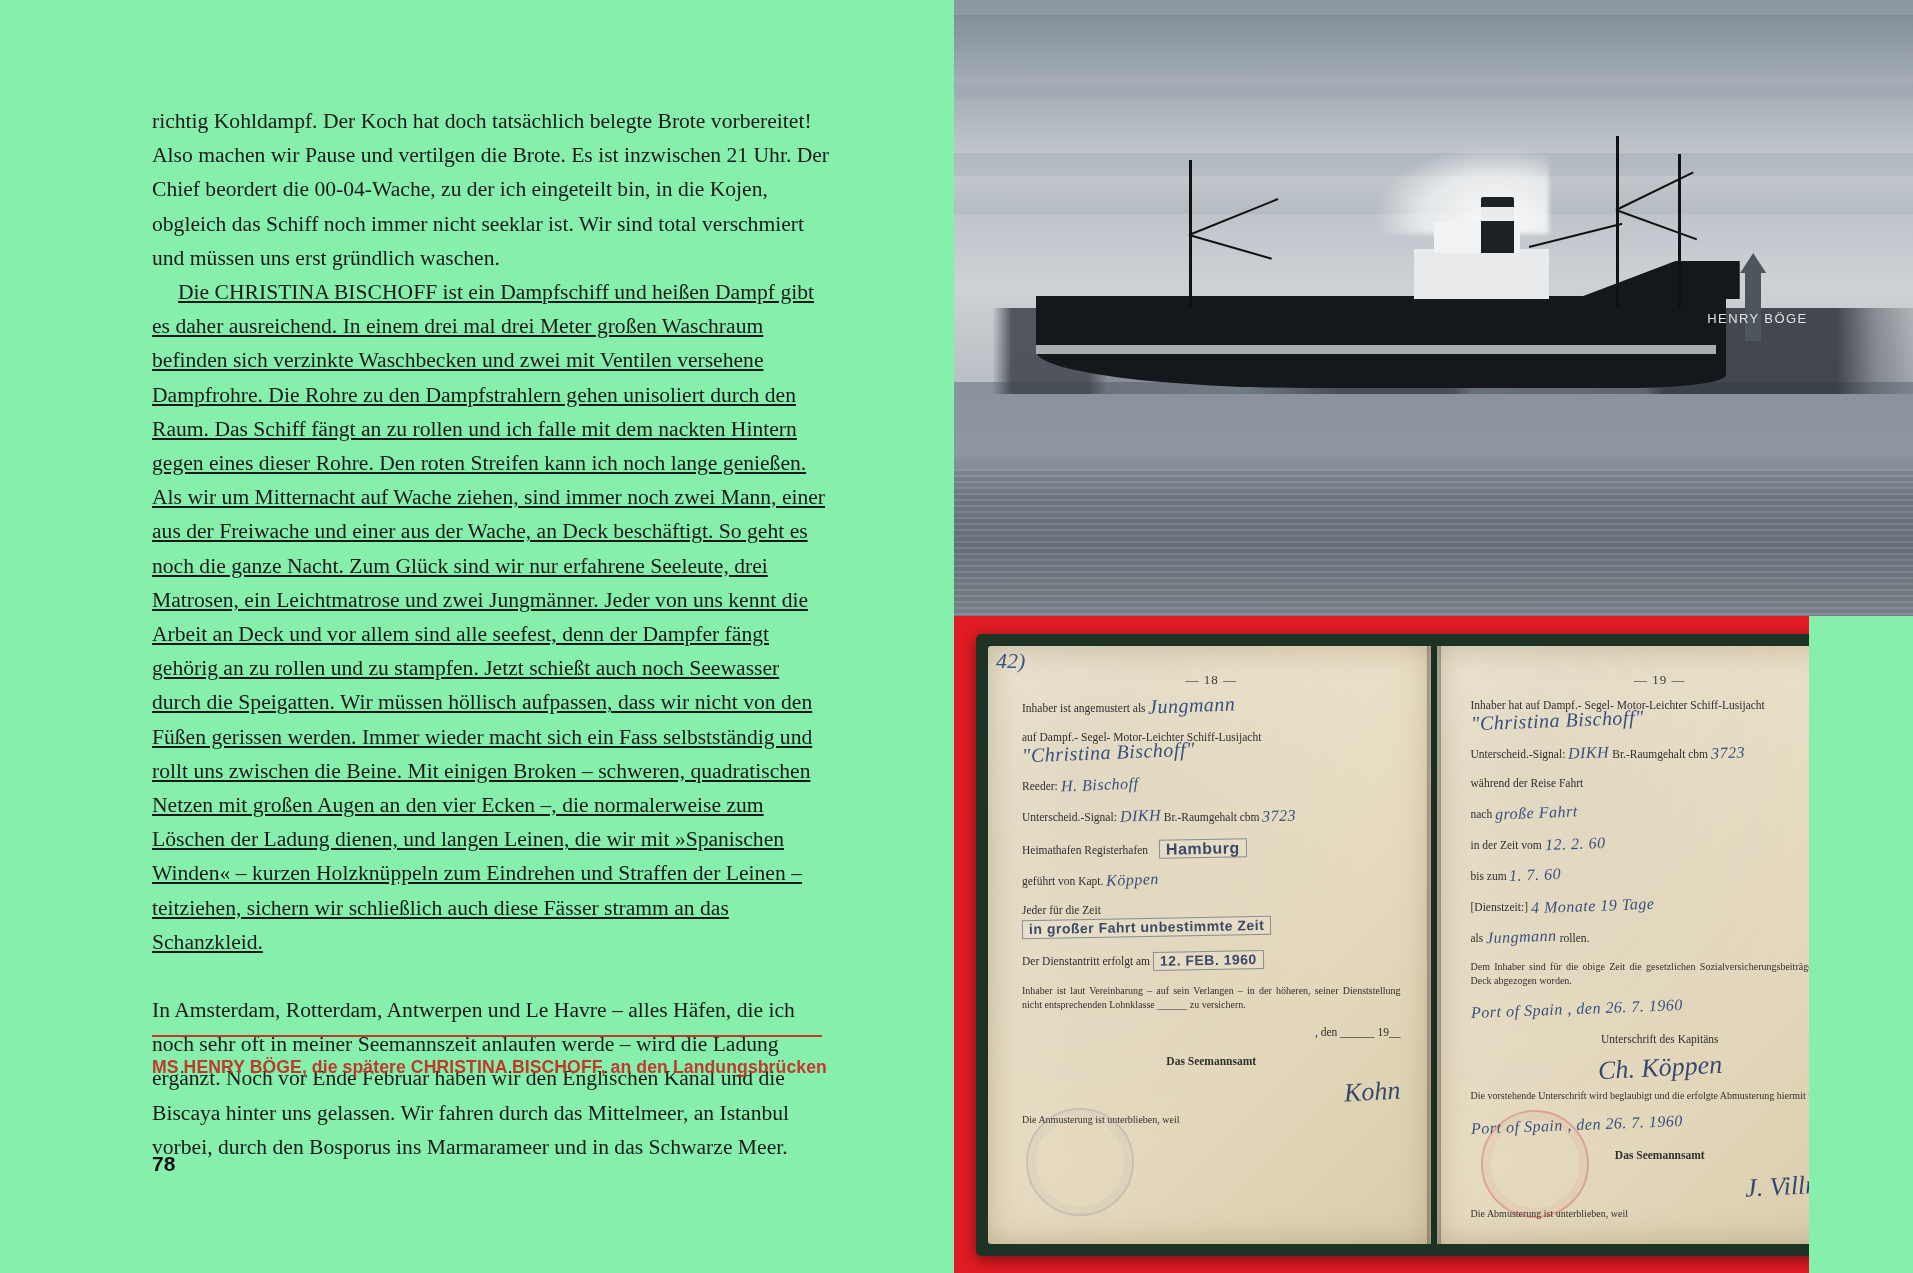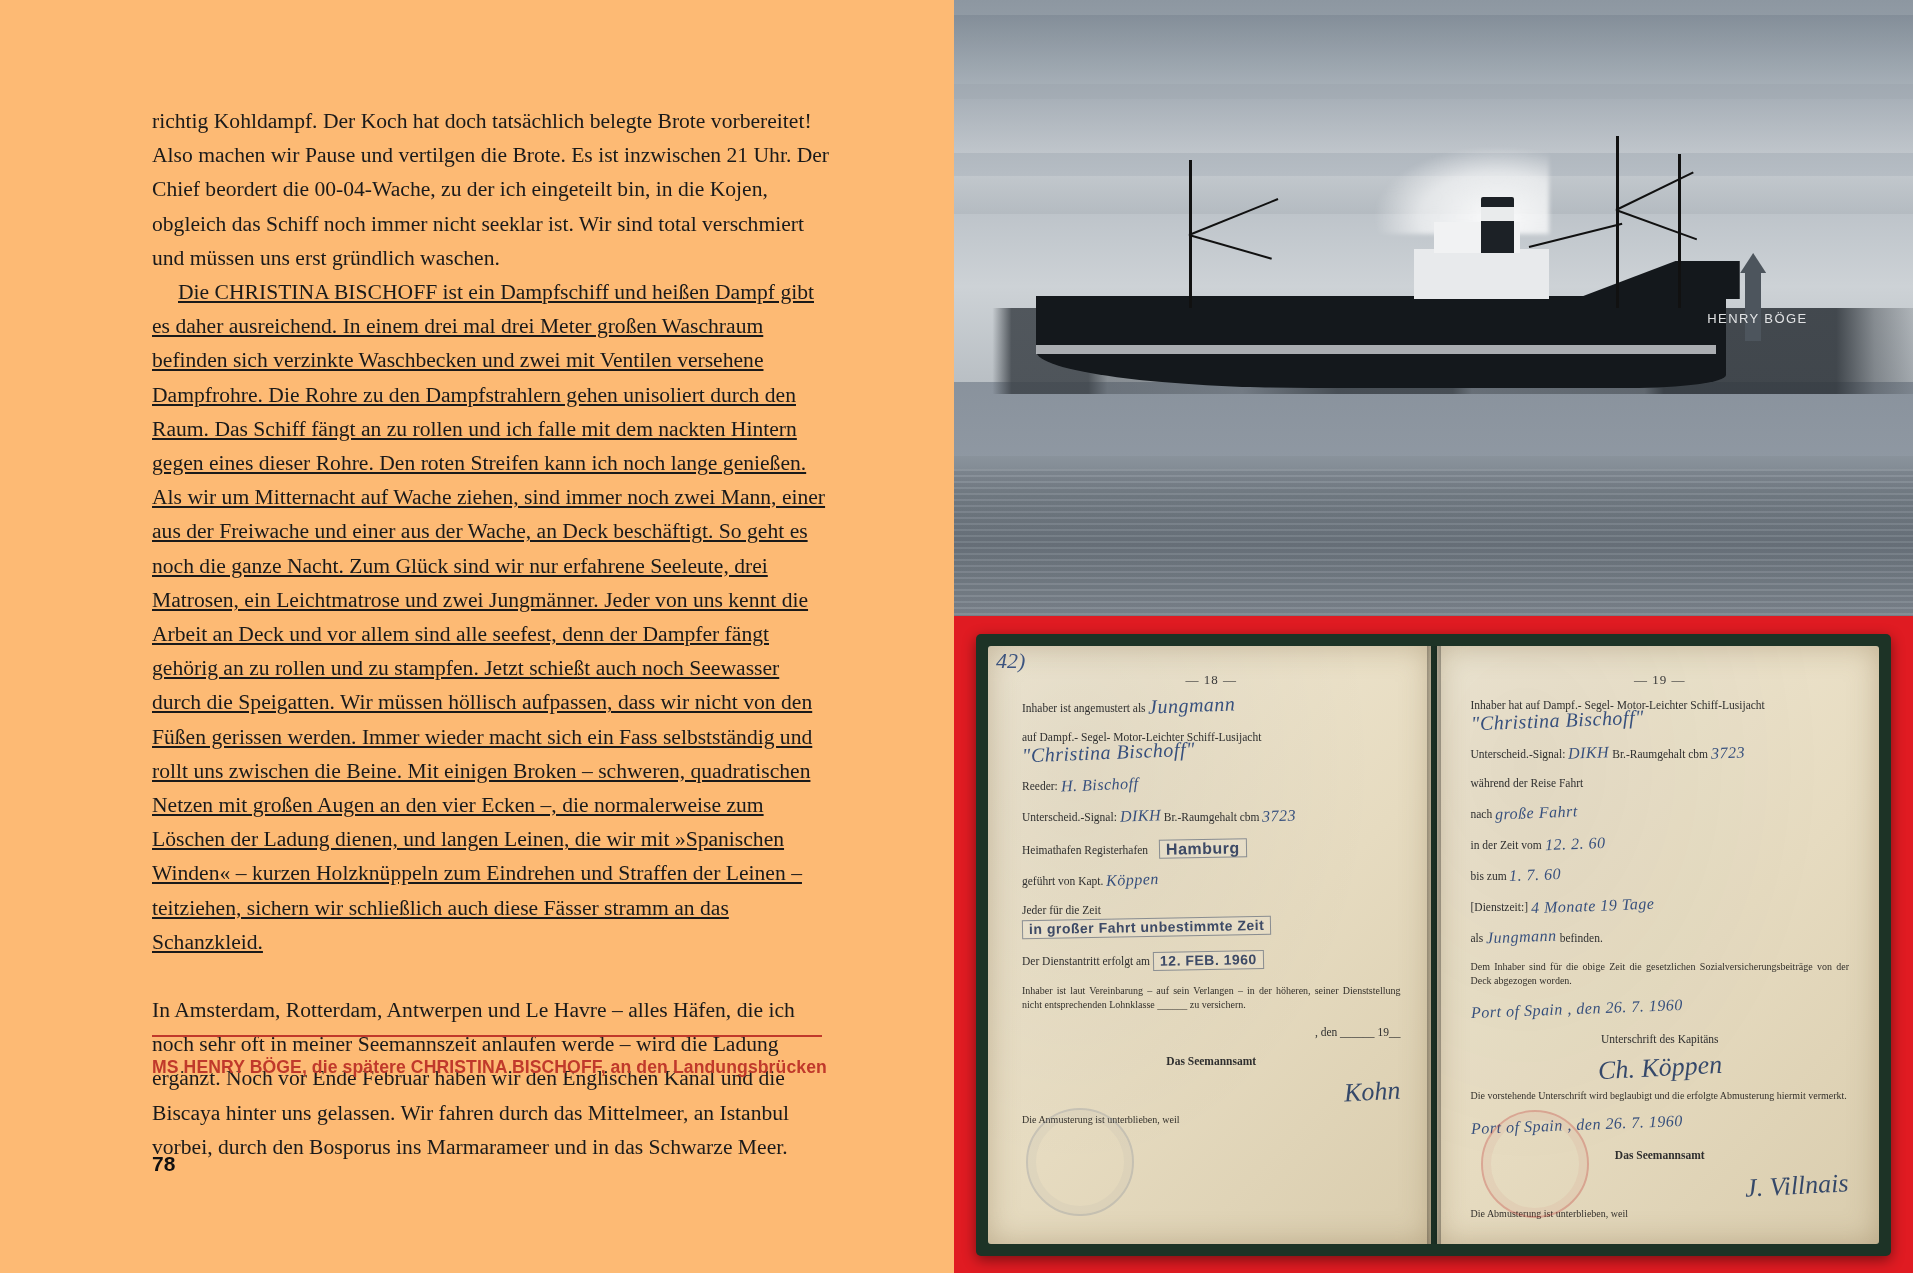"richtig Kohldampf. Der Koch hat" .page { background: #fdba74 -> #86efac }
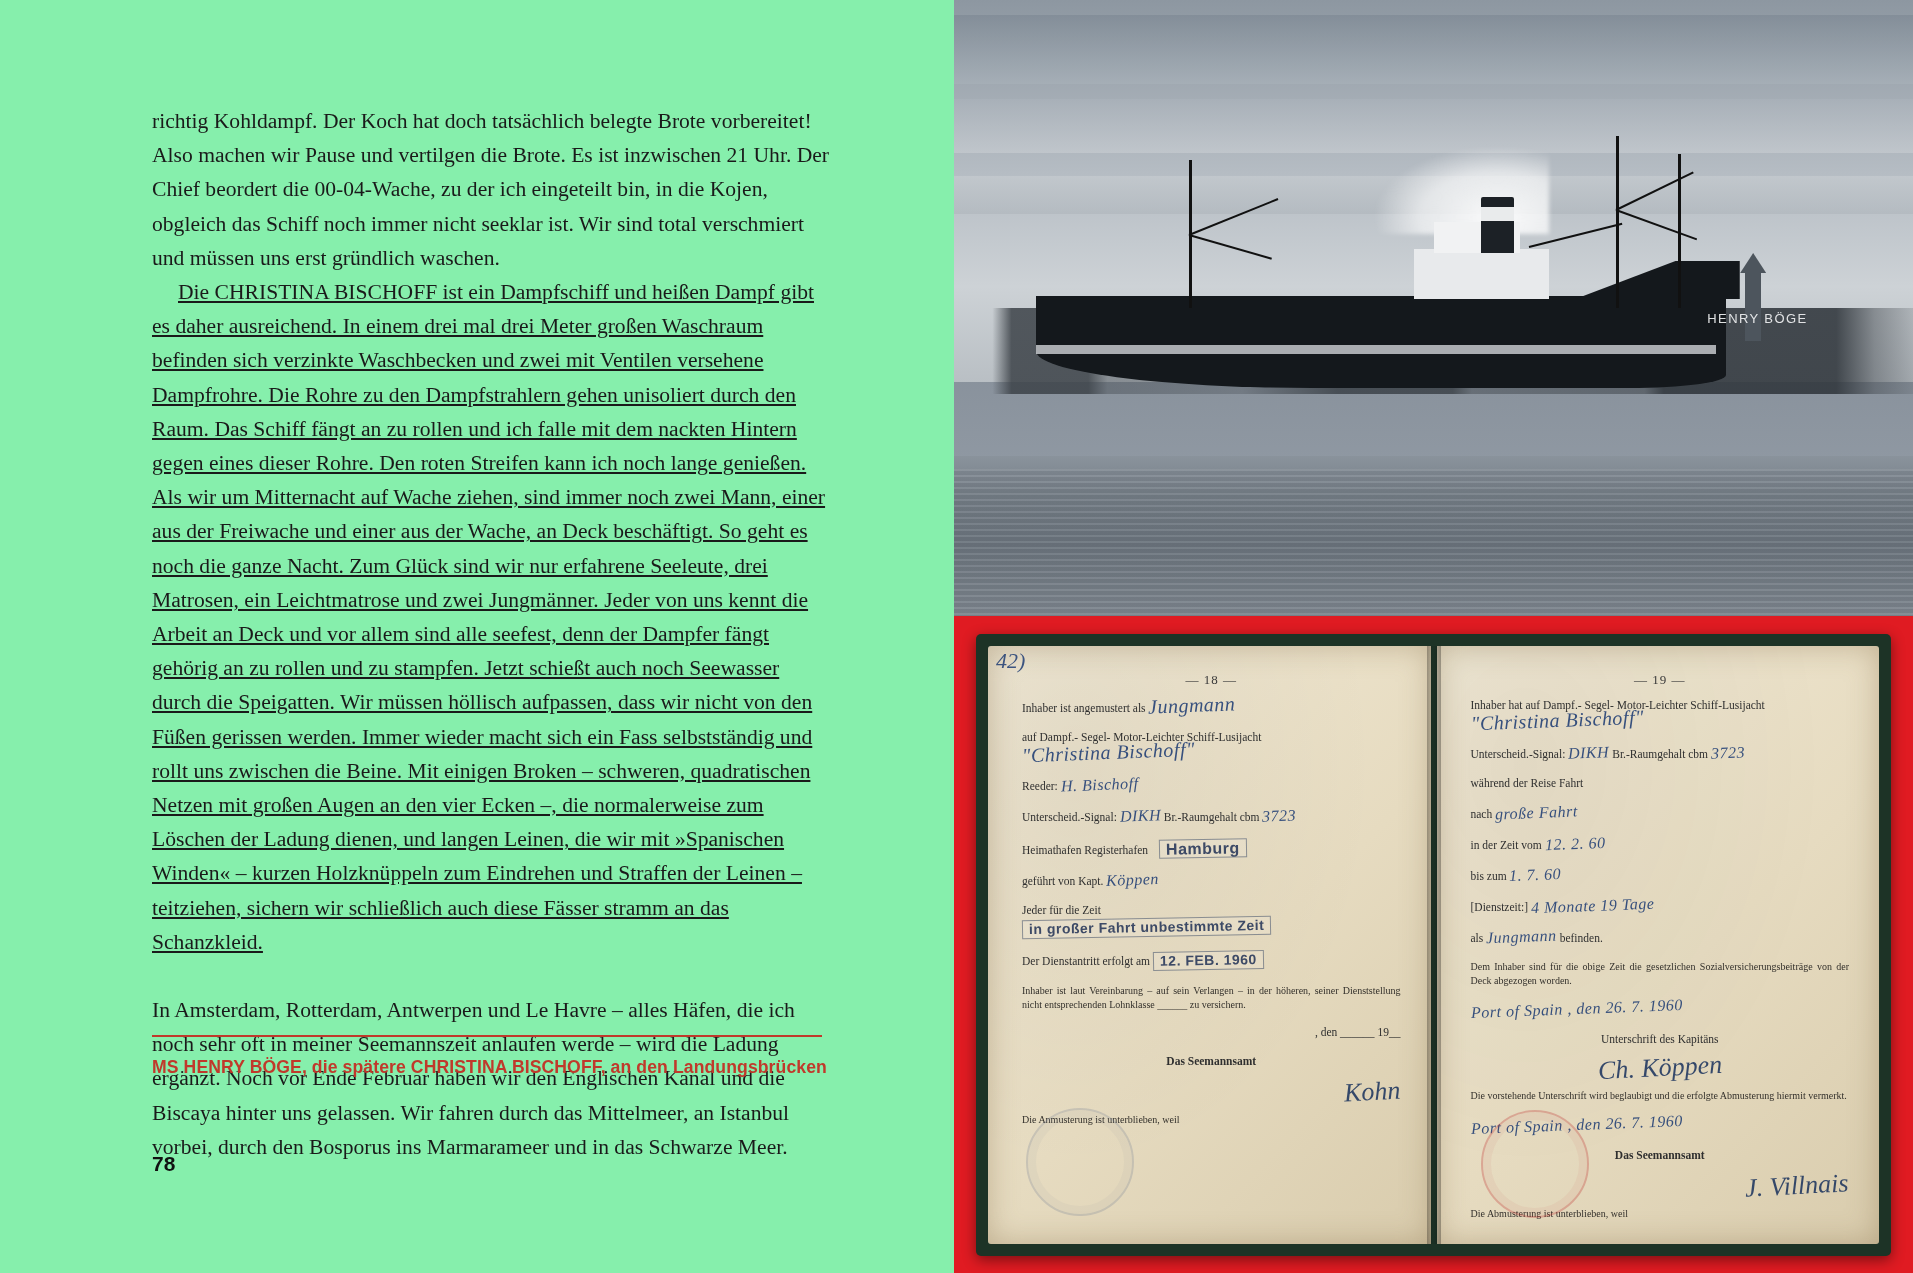"42)" .photo-book { width: 959px -> 855px }
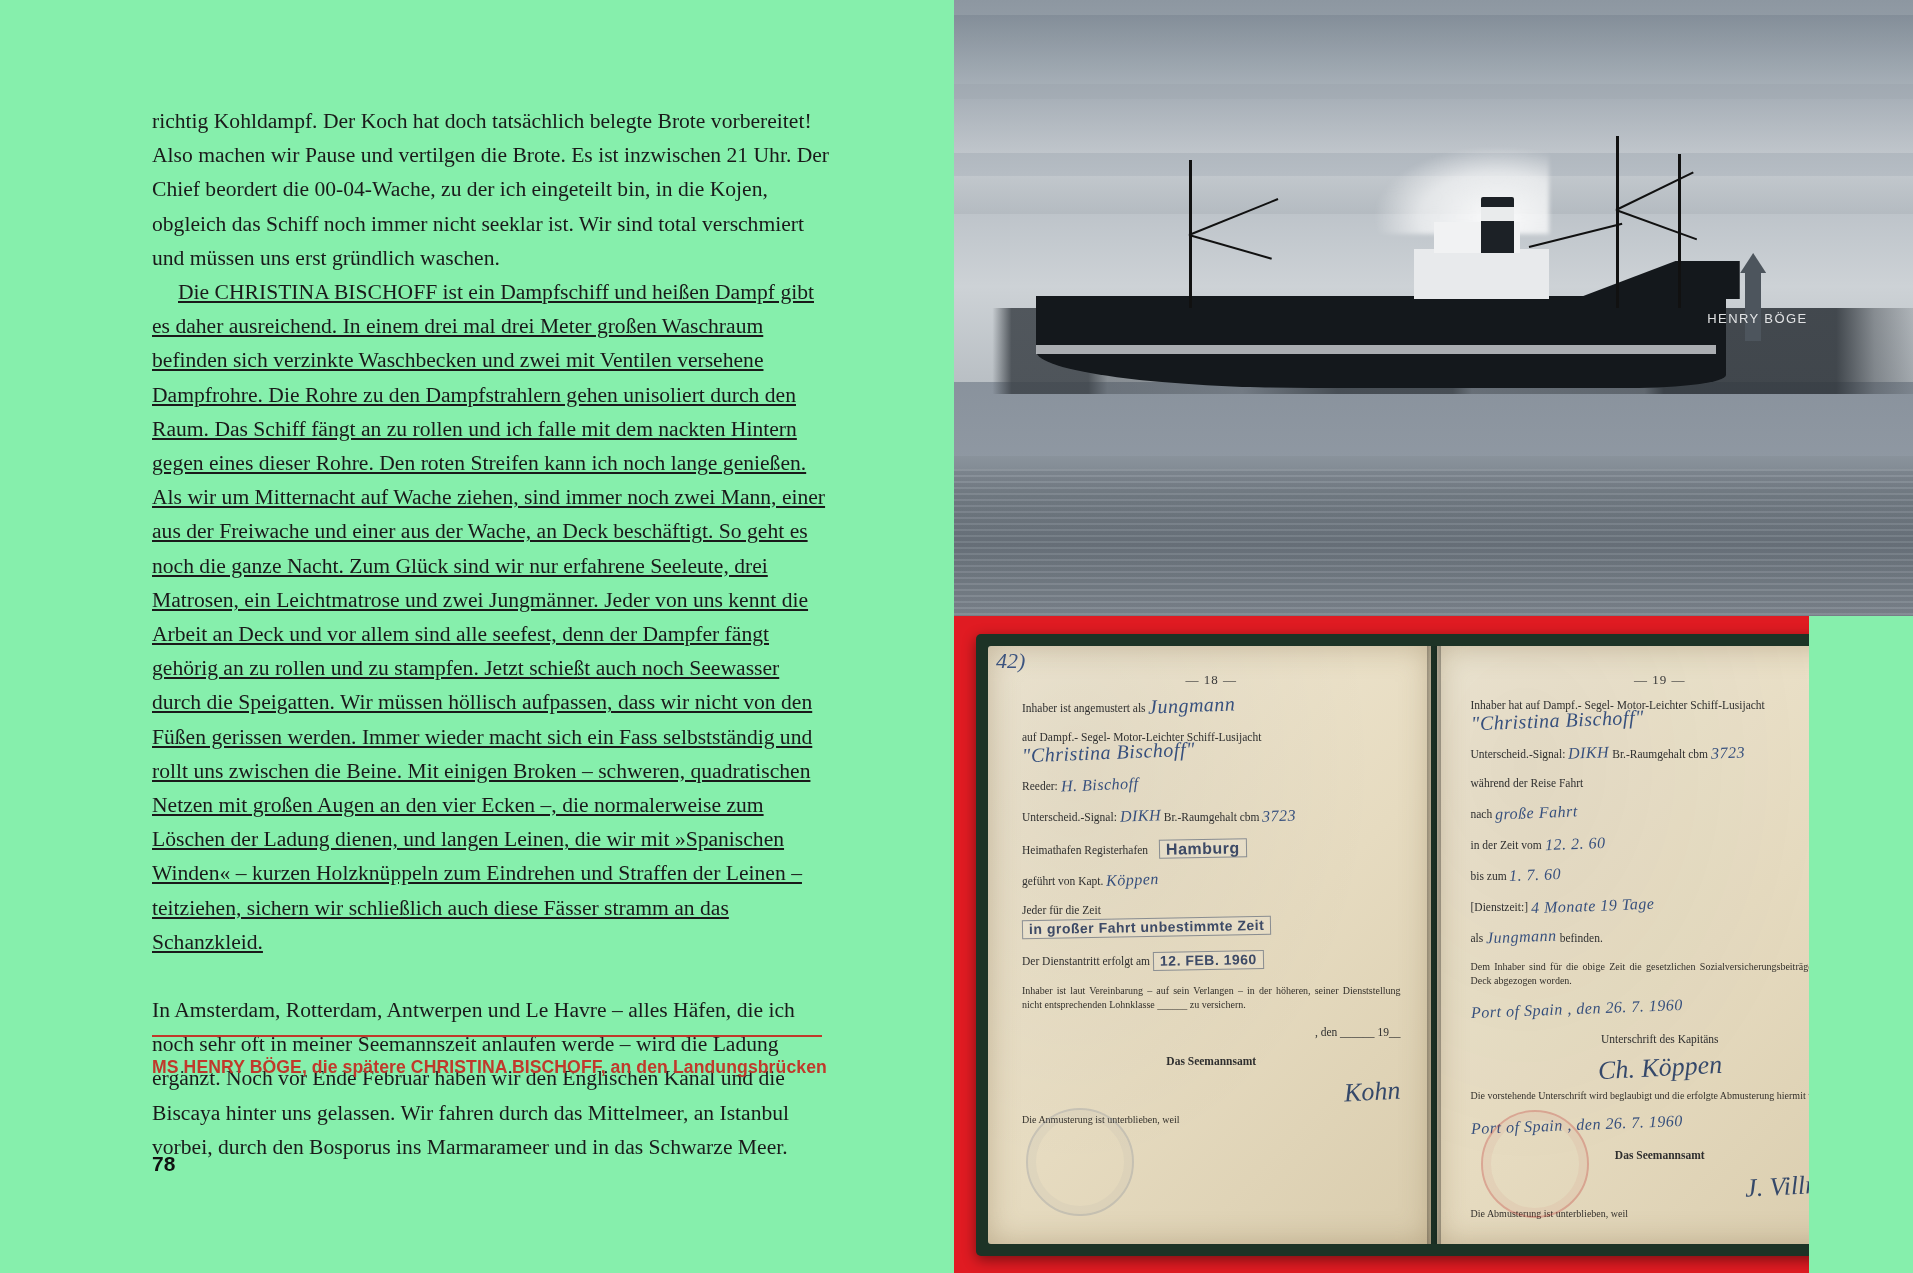"befinden." span.lbl { text: befinden -> rollen }
